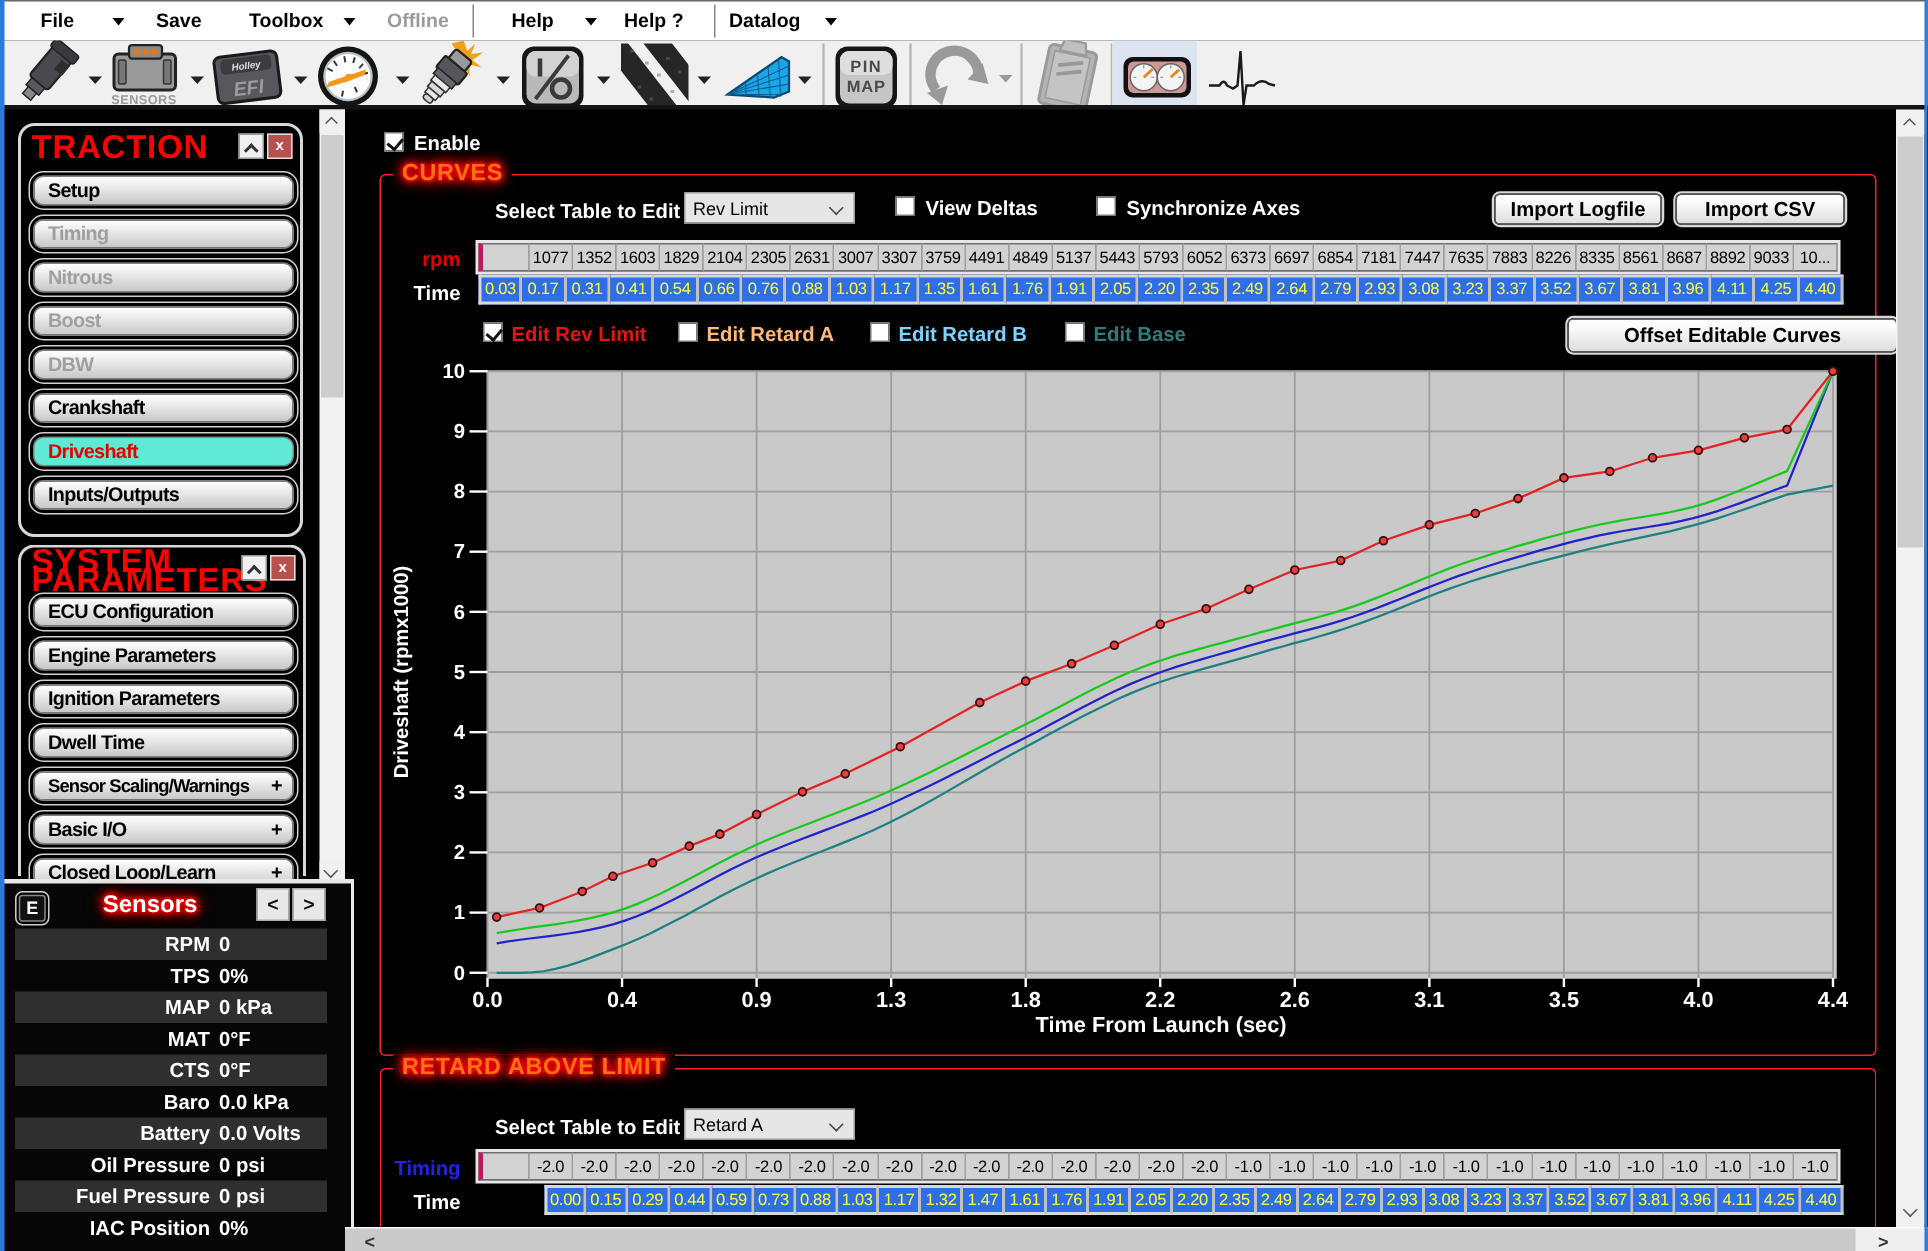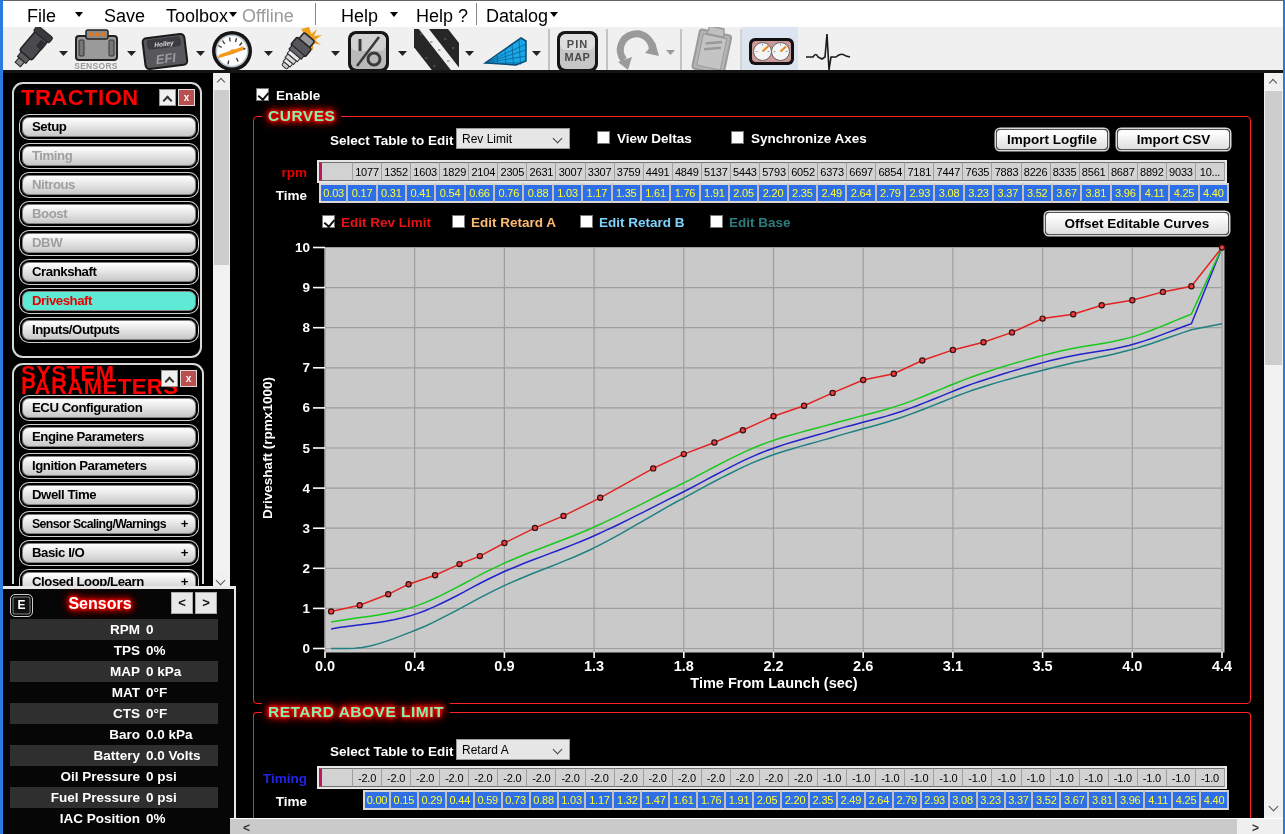"File" #menubar .mi { font-size: 18px -> 13px; font-weight: normal -> bold }
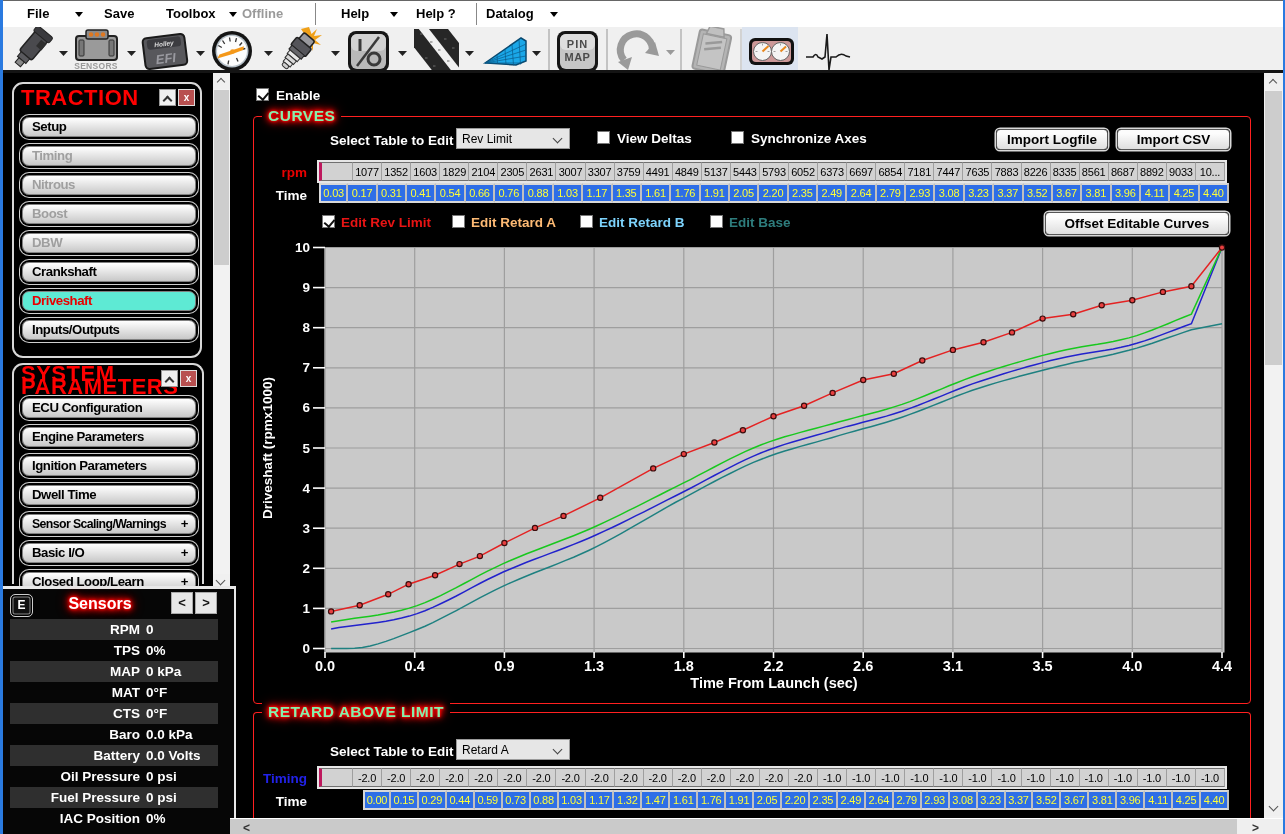"Offline" span.mi { left: 242px -> 258px }
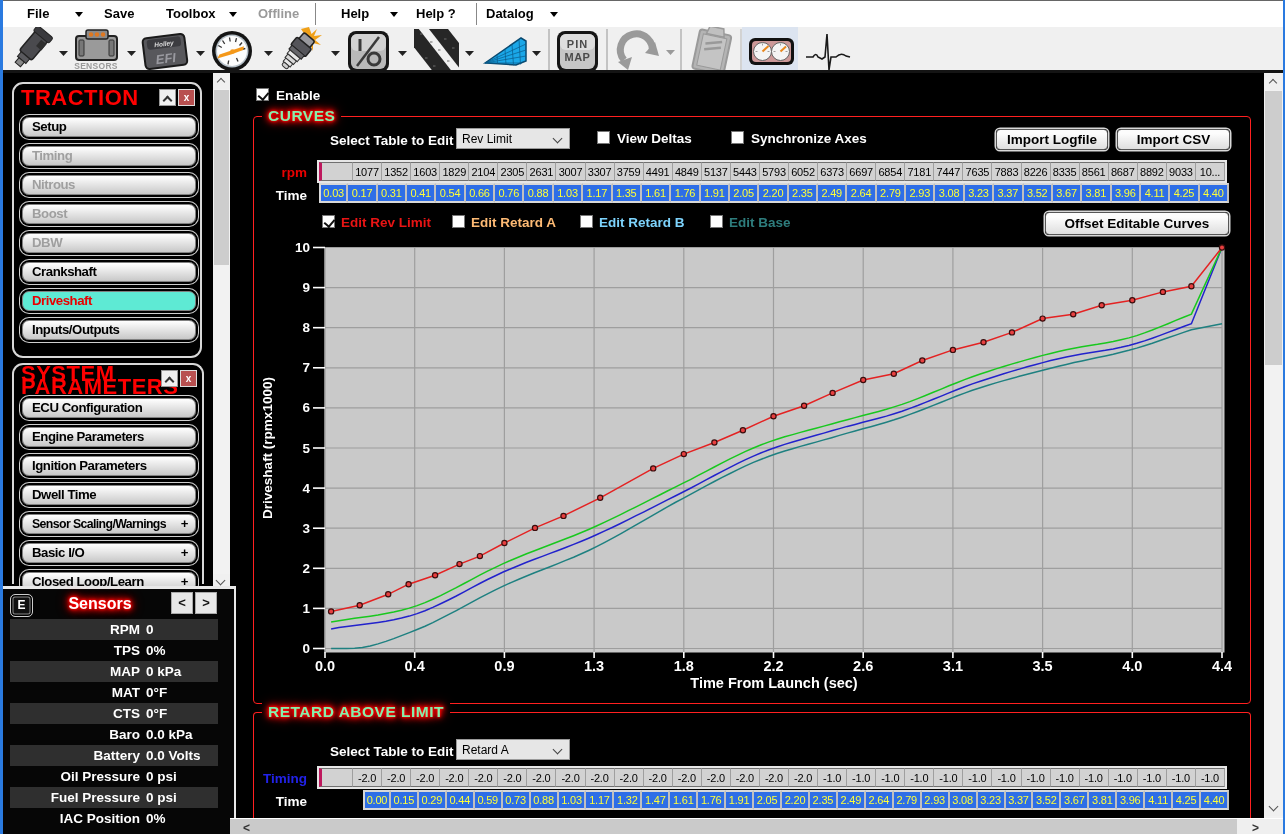"CURVES" .rtitle { color: #86efac -> #f97316 }
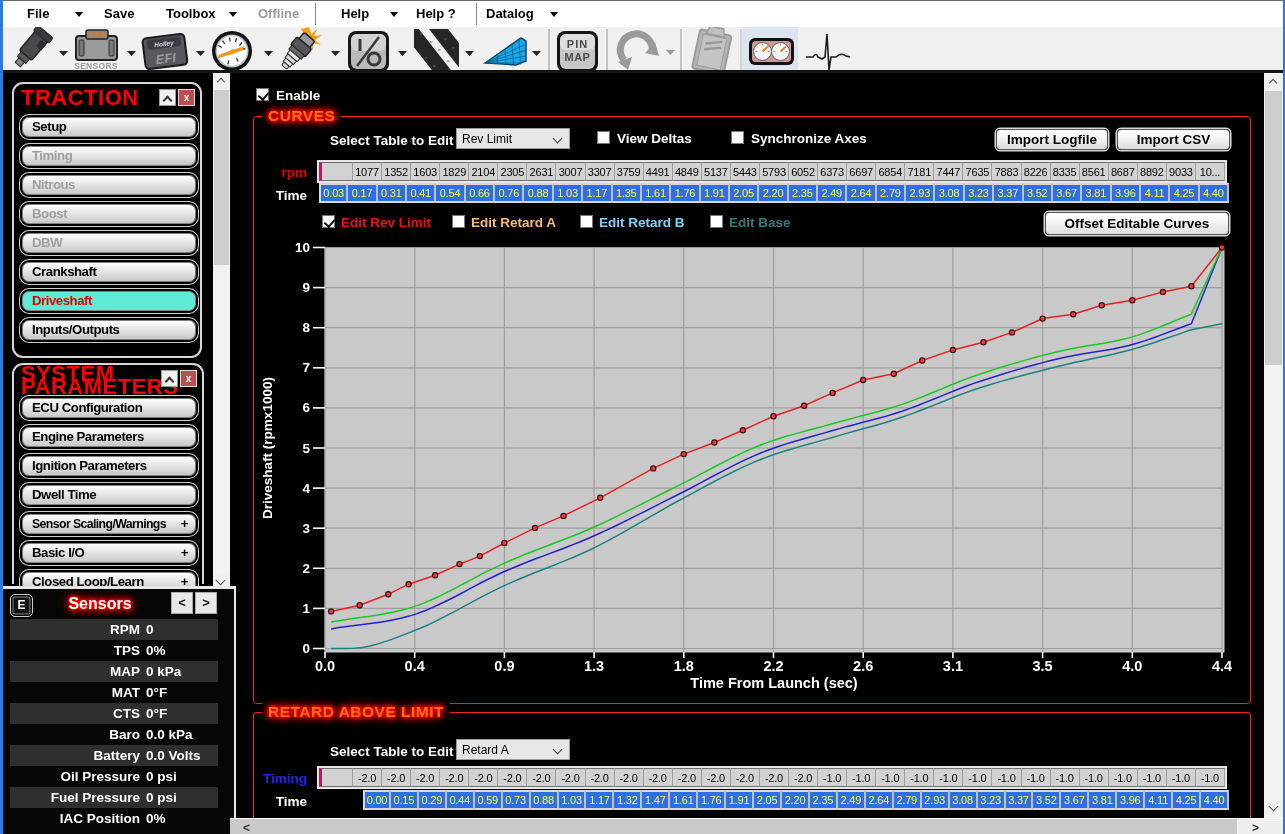"Offset Editable Curves" div.wbtn { width: 184px -> 220px }
